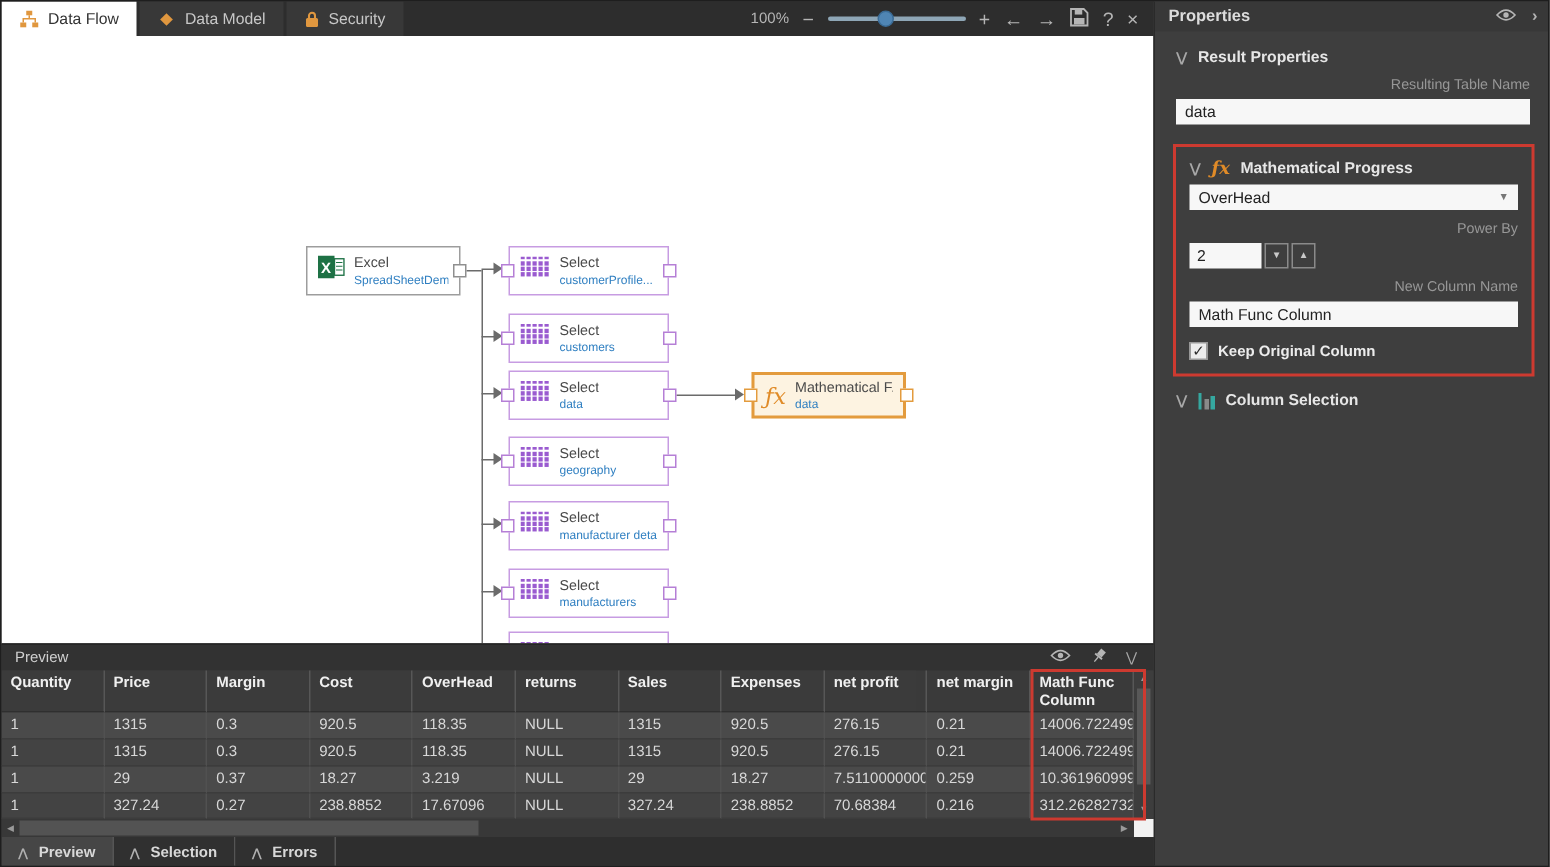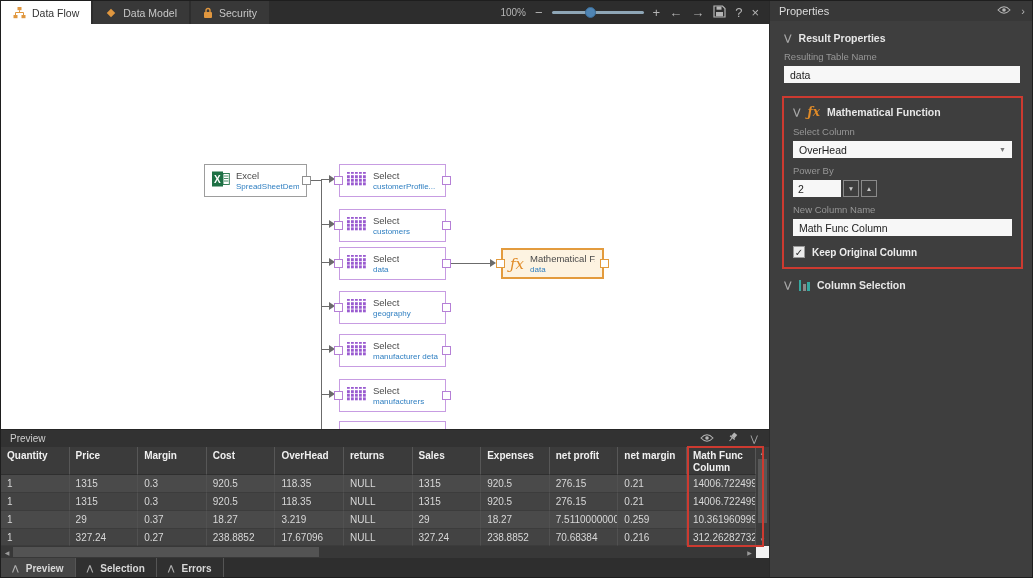"Properties" .props-header { font-weight: normal -> bold }
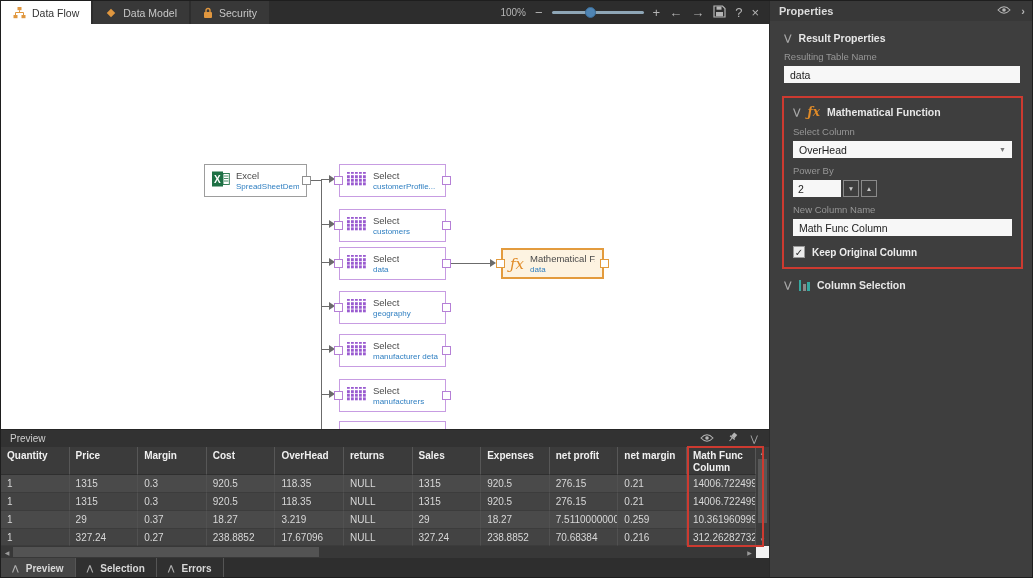"Resulting Table Name" .plabel { text-align: none -> right }
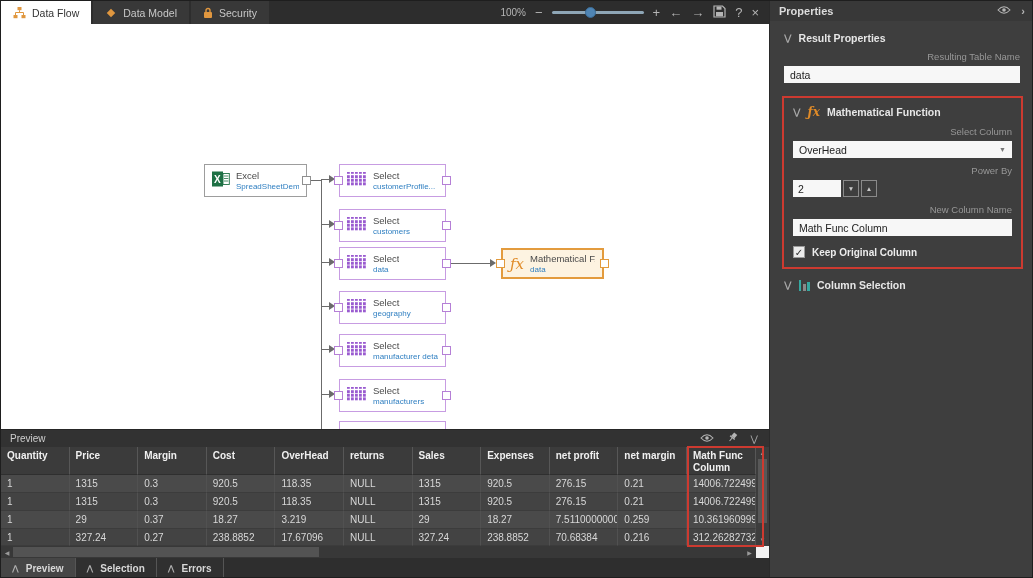"Mathematical Function" span { text: Function -> Progress }
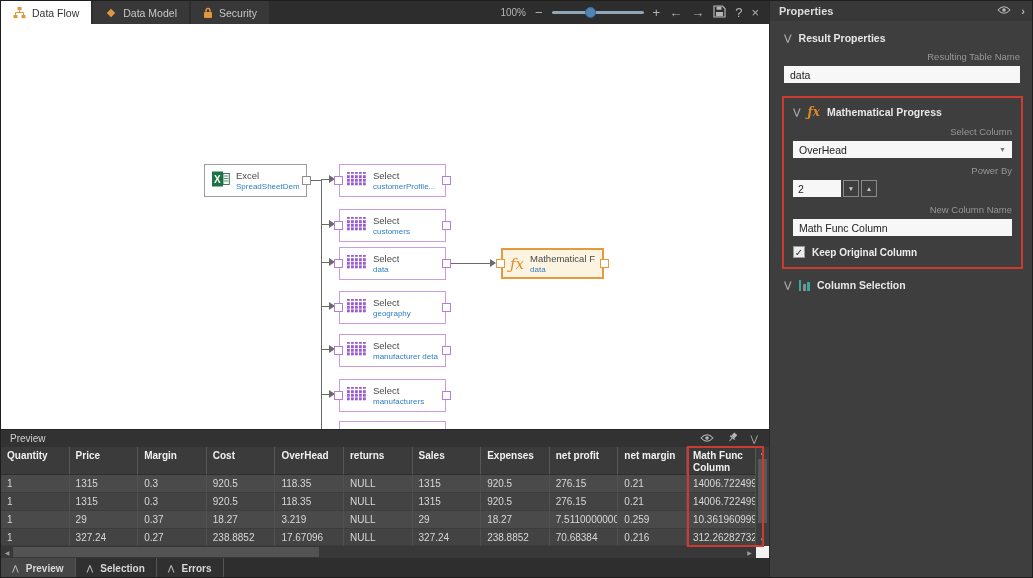"Select Column" div.plabel { html: <div>Select Column</div> -> none }
